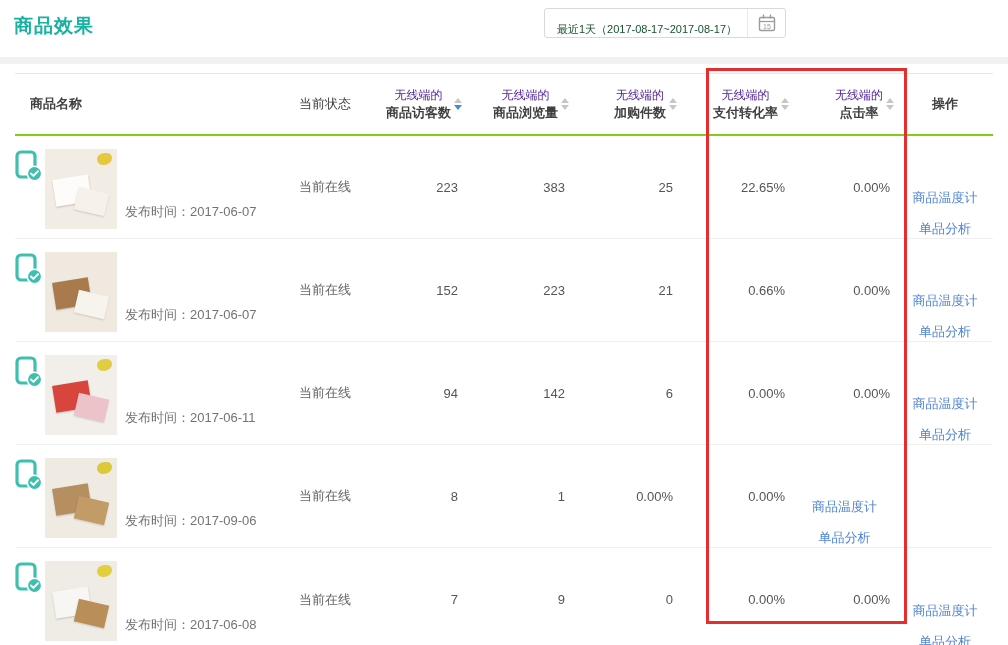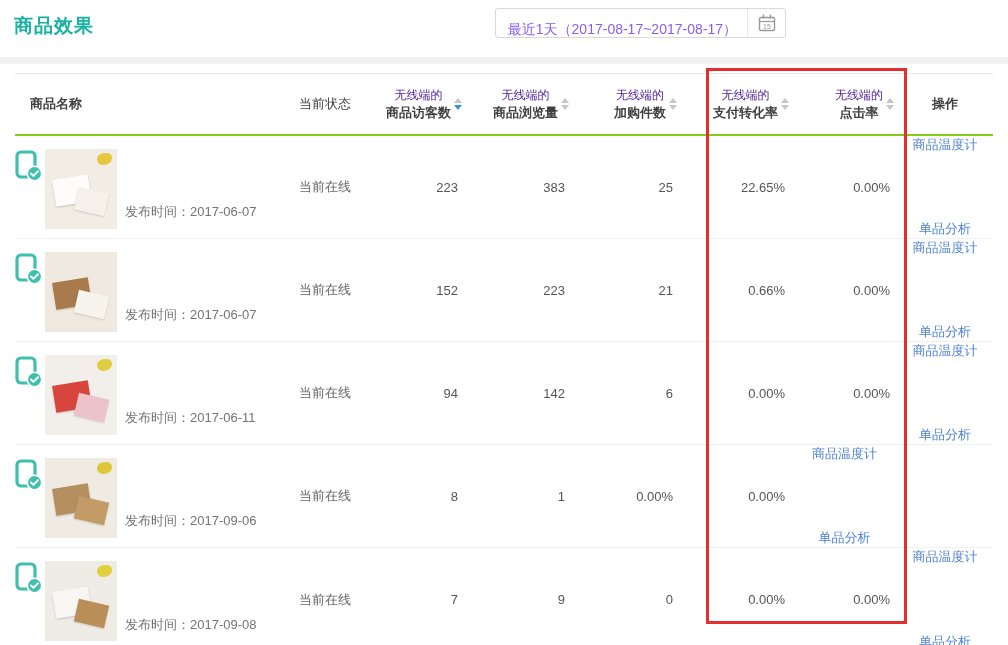"最近1天（2017-08-17~2017-08-17）" .date-box .dtext { color: #8b5cf6 -> #14532d; font-size: 14px -> 11px }
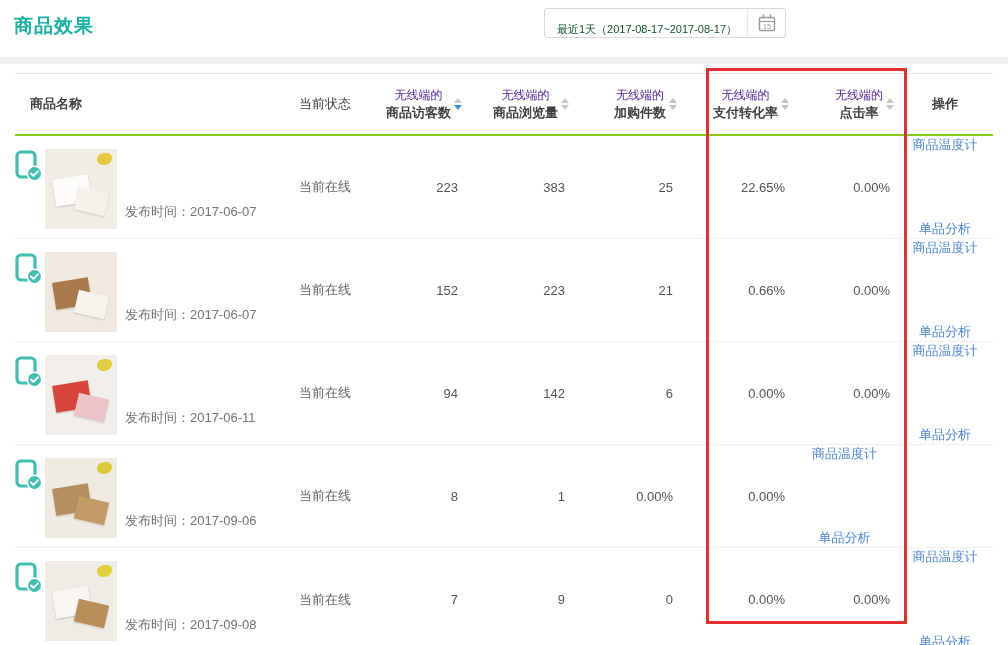"商品温度计" .td-ops { justify-content: space-between -> flex-end }
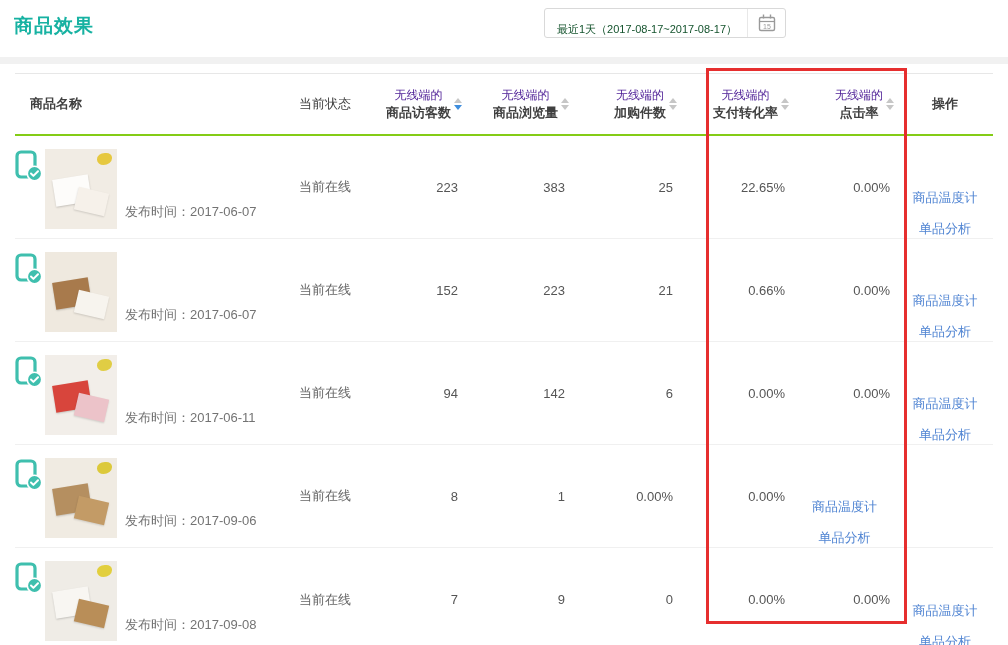"2017-09-08" span { text: 2017-09-08 -> 2017-06-08 }
